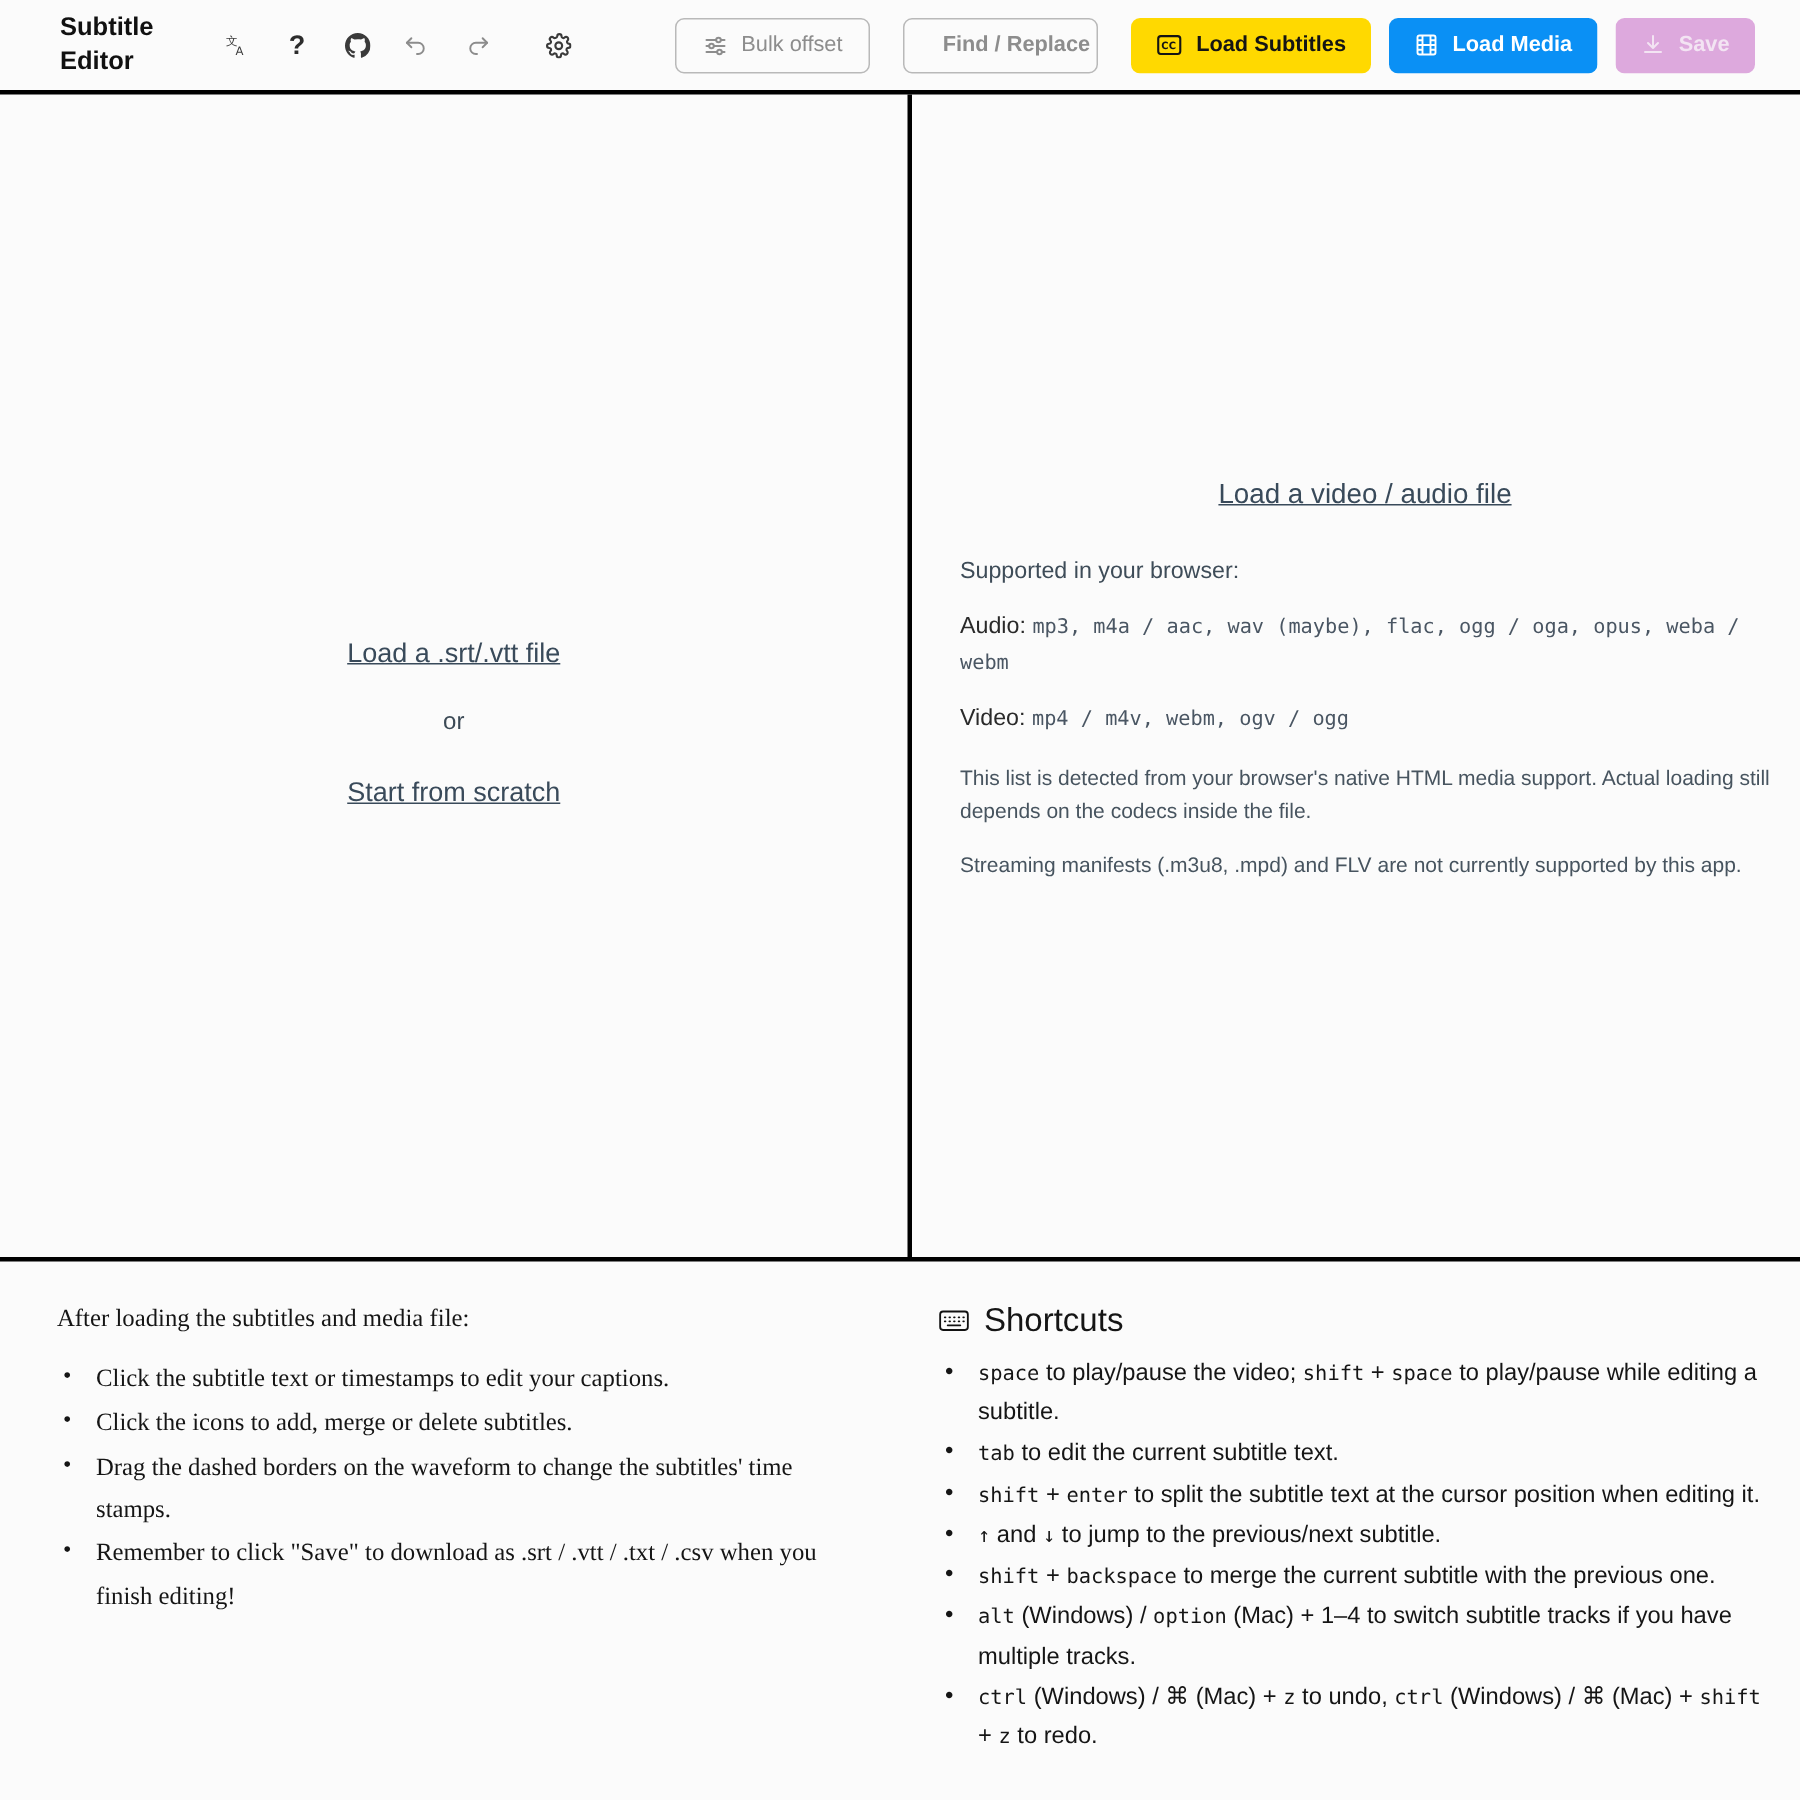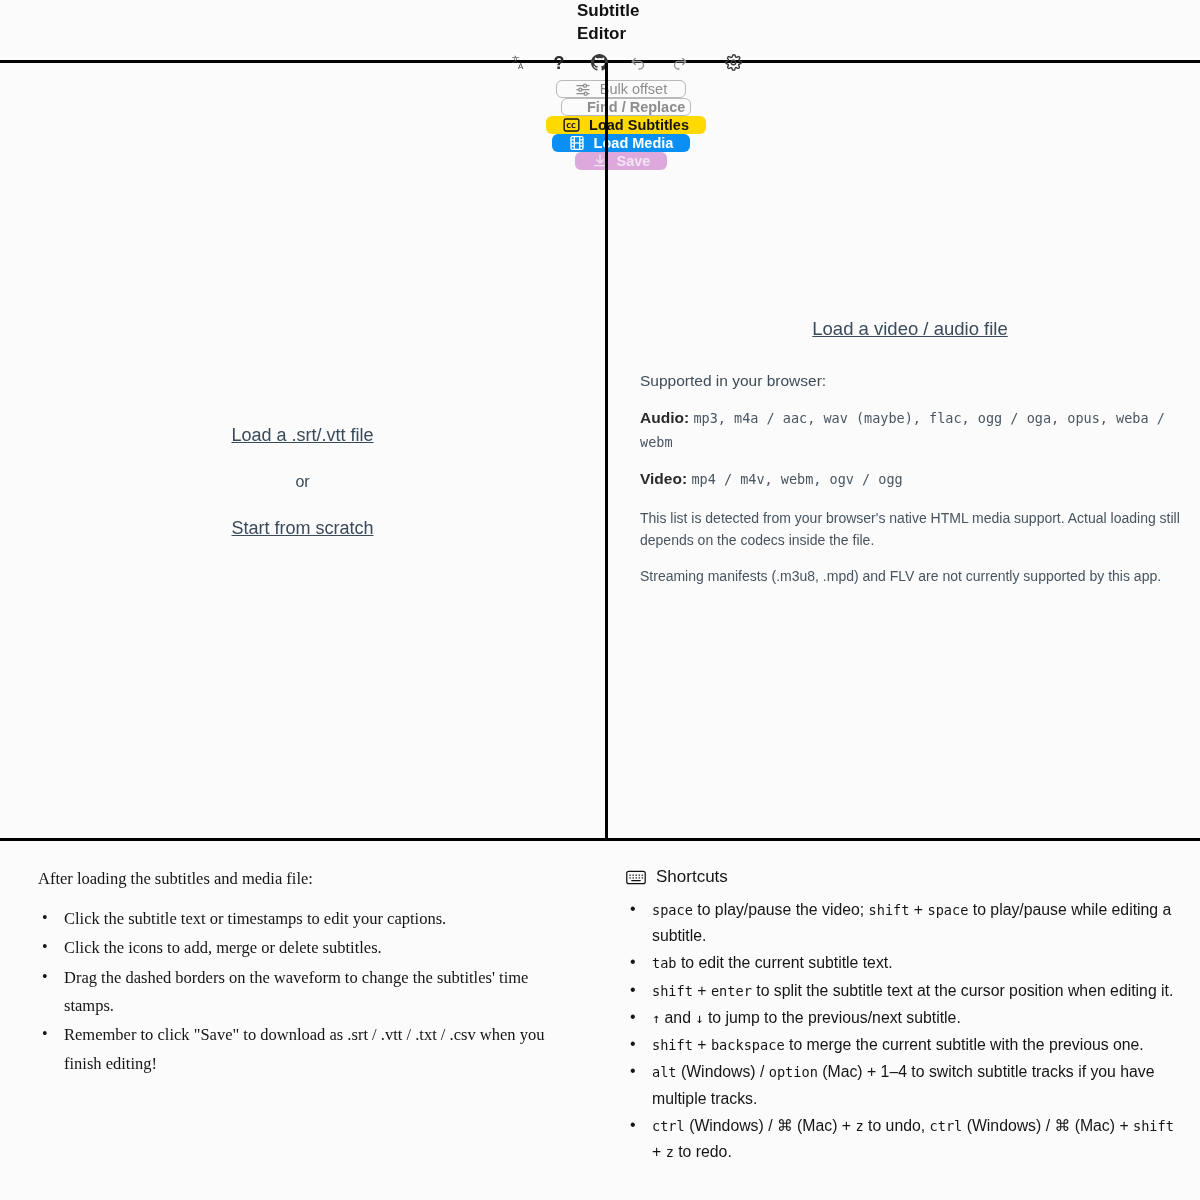"Subtitle Editor" .header { flex-direction: column -> none; padding: 0 30px 0 60px -> 0 30px 0 40px }
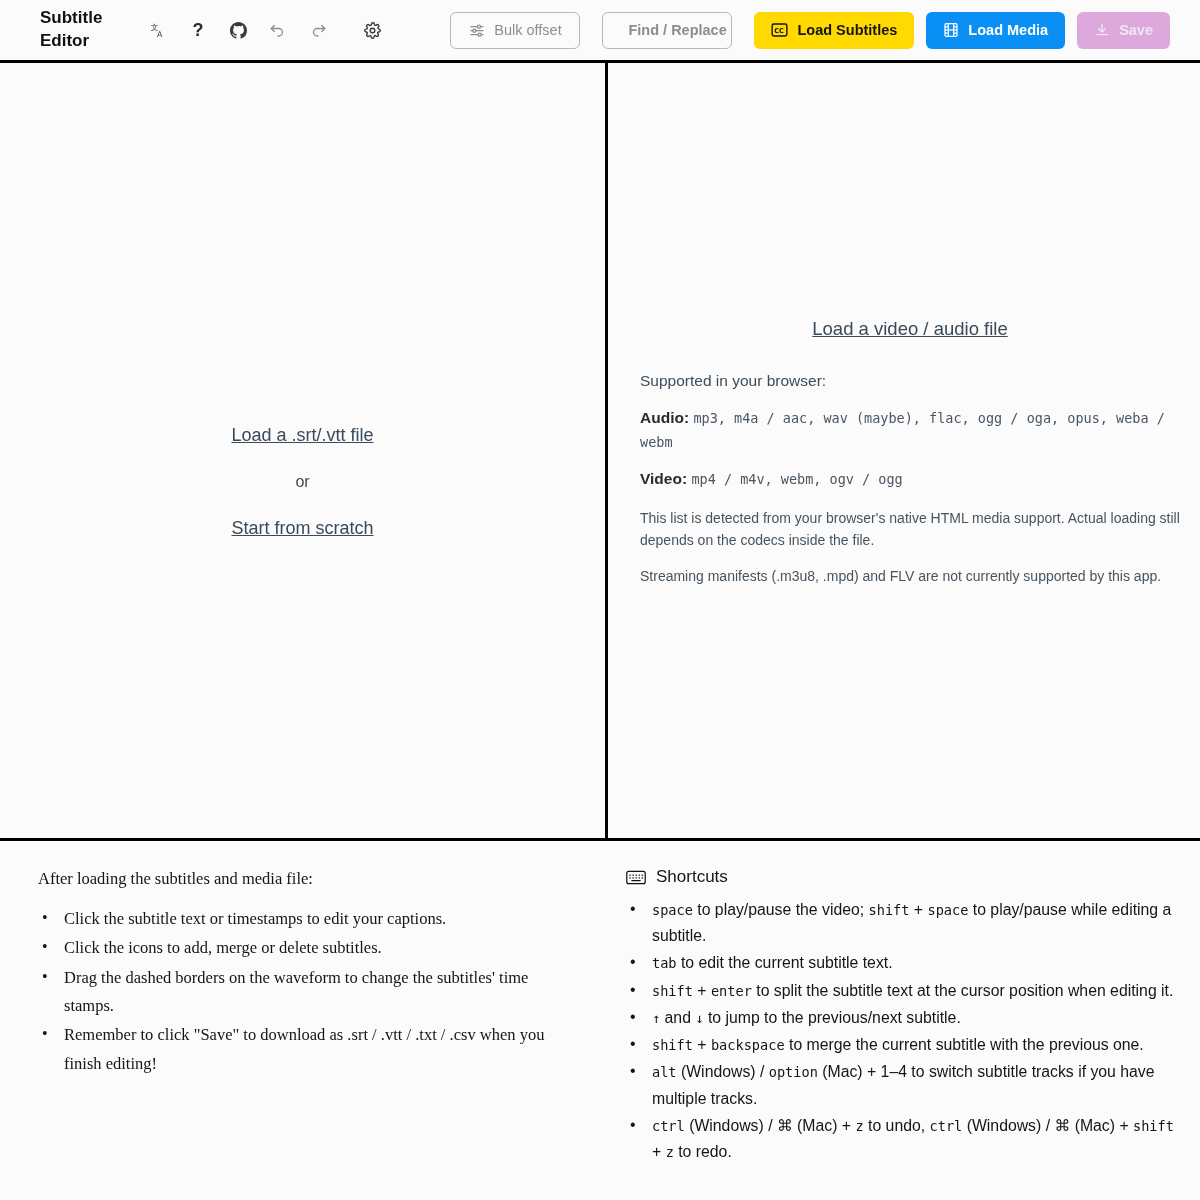"Audio:" .sup-label { font-weight: bold -> normal }
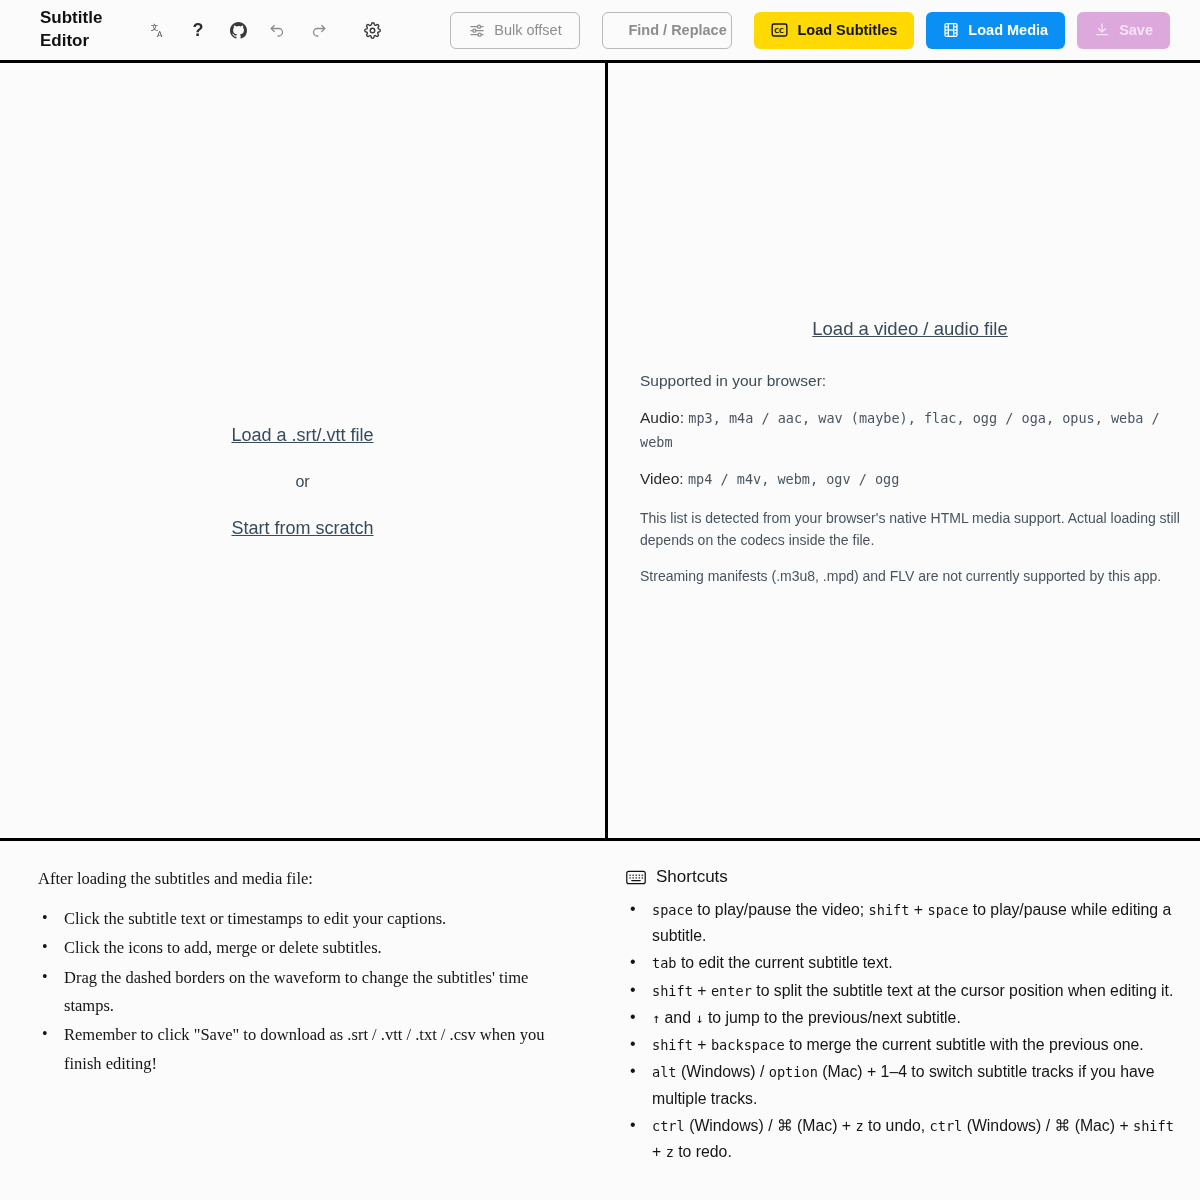"Shortcuts" .b-head-row .lbl { font-size: 17px -> 22px }
